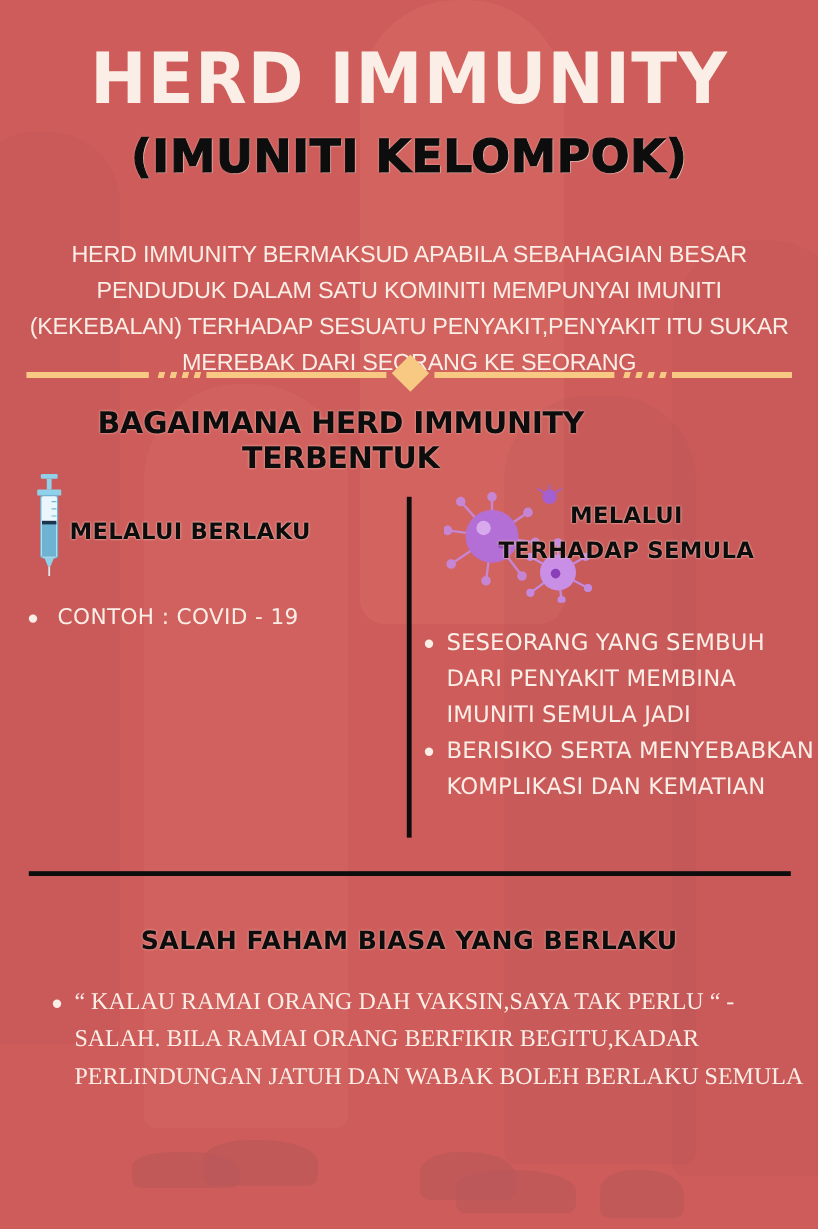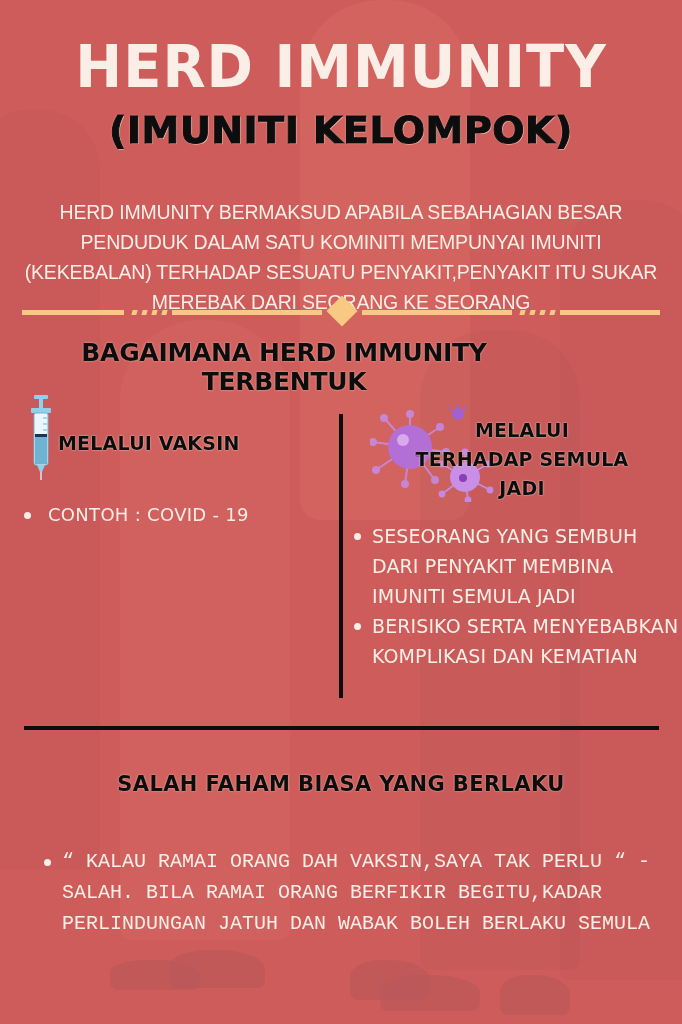"MELALUI VAKSIN" h3.abs { text: VAKSIN -> BERLAKU }
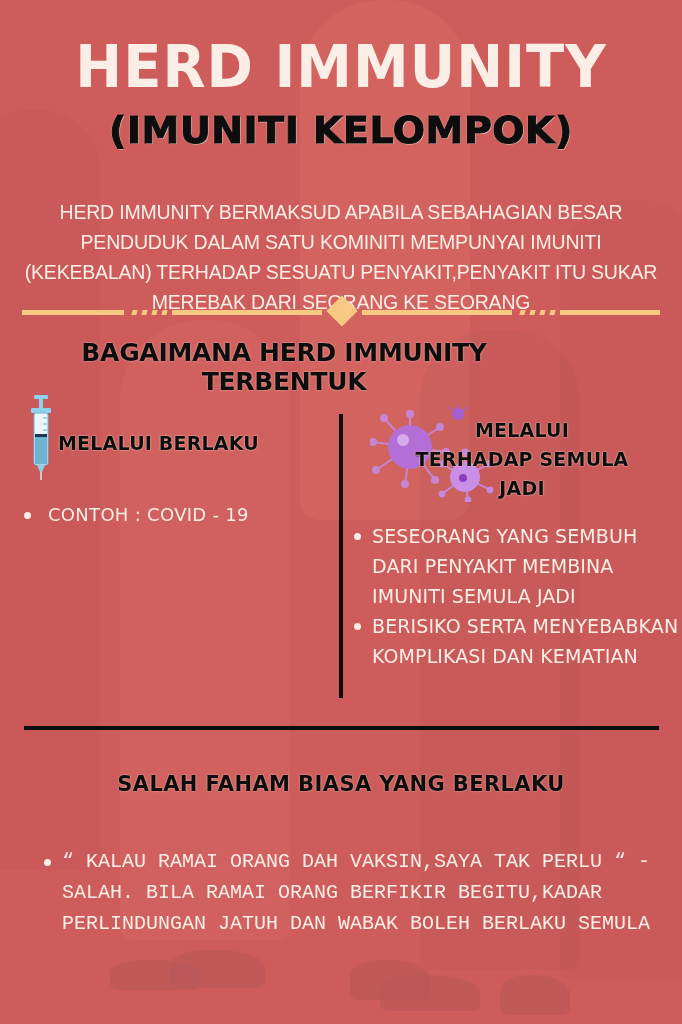"JADI" span { html: <span>JADI</span> -> none }
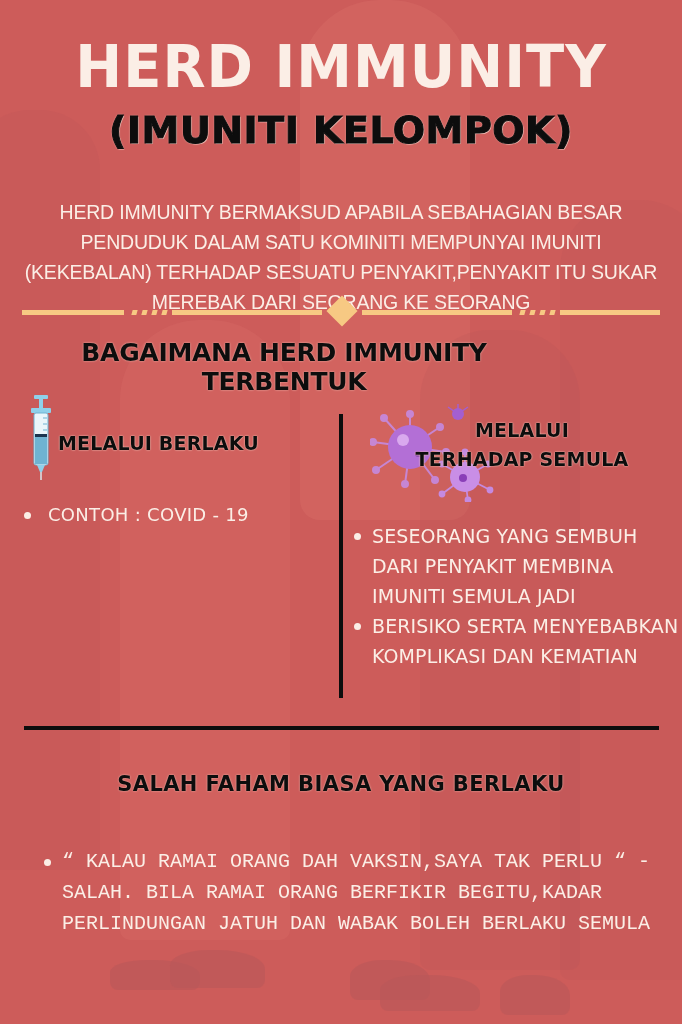"“ KALAU RAMAI ORANG DAH" .misconception-list { font-family: Liberation Mono, monospace -> Liberation Serif, serif; margin-top: 26px -> none }
